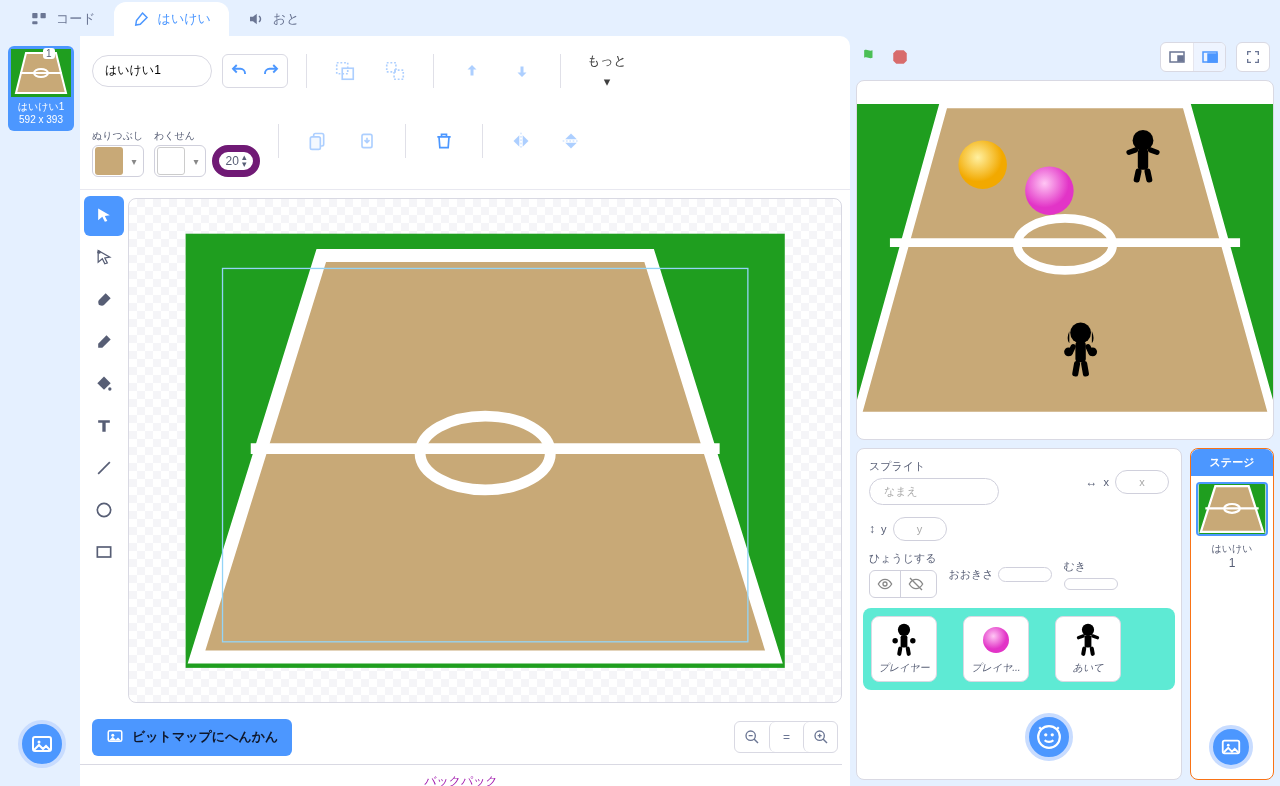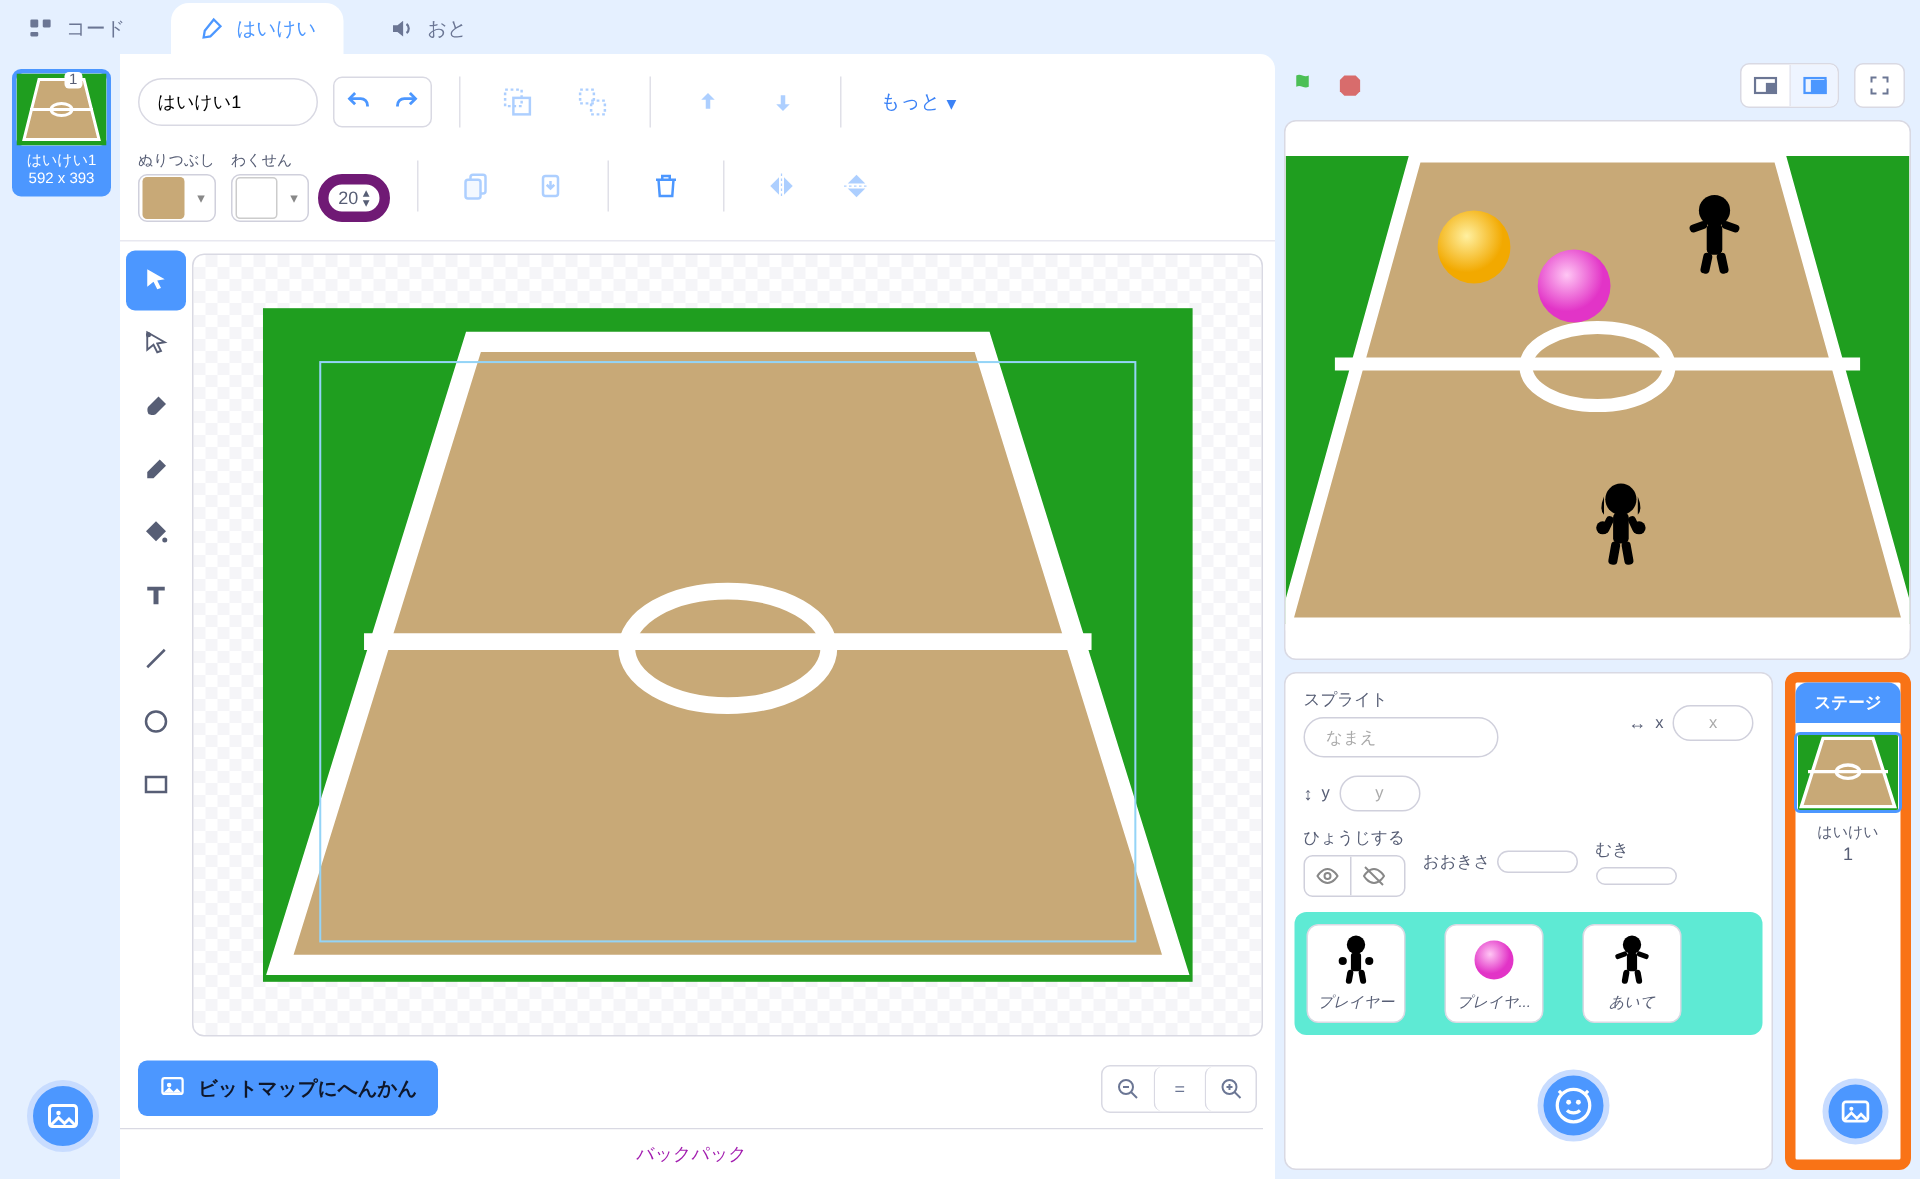"コード" .tabs { gap: 12px -> 0; margin-left: none -> 12px }
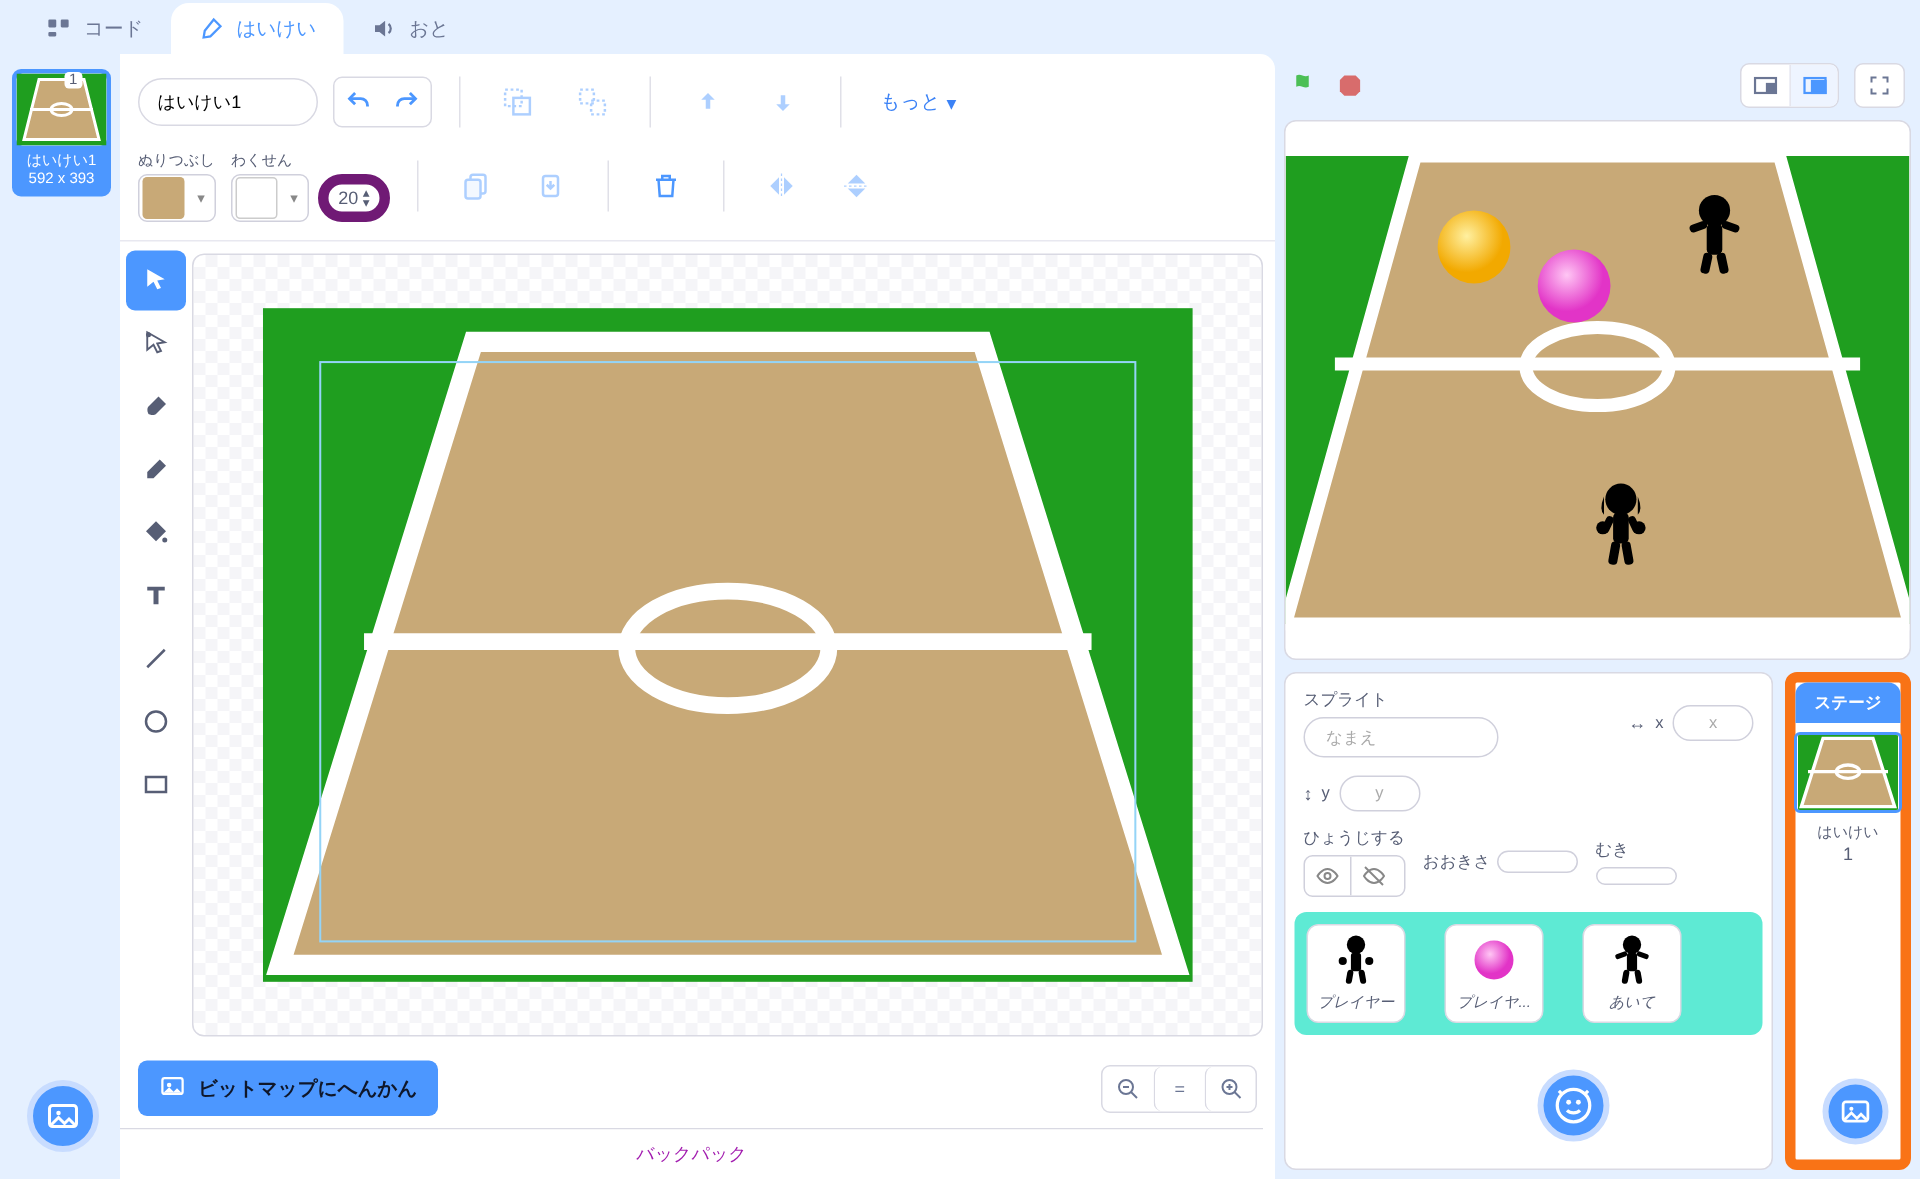"もっと" .more-btn { color: #3b82f6 -> #404040; flex-direction: none -> column }
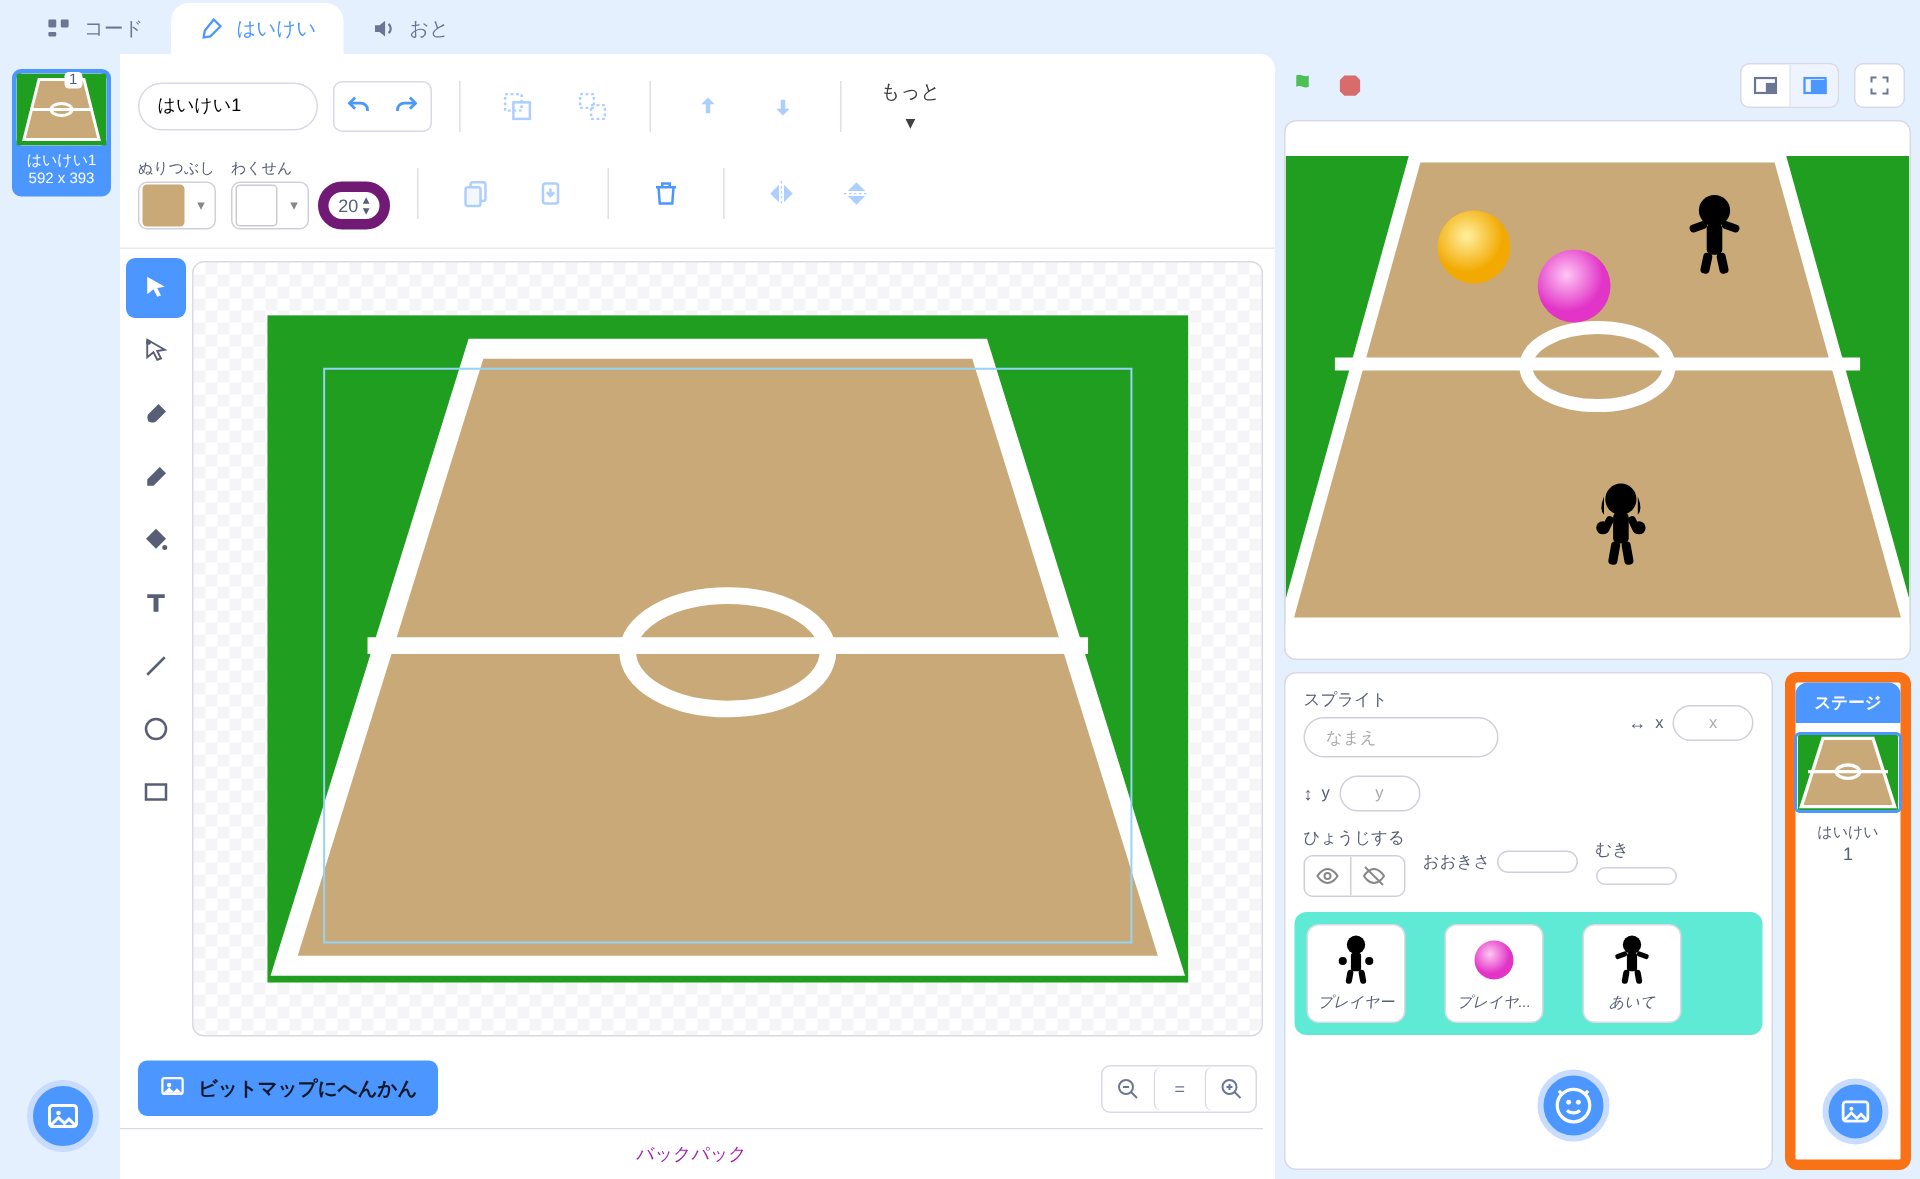"ぬりつぶし" .small-lbl { margin-top: none -> 24px }
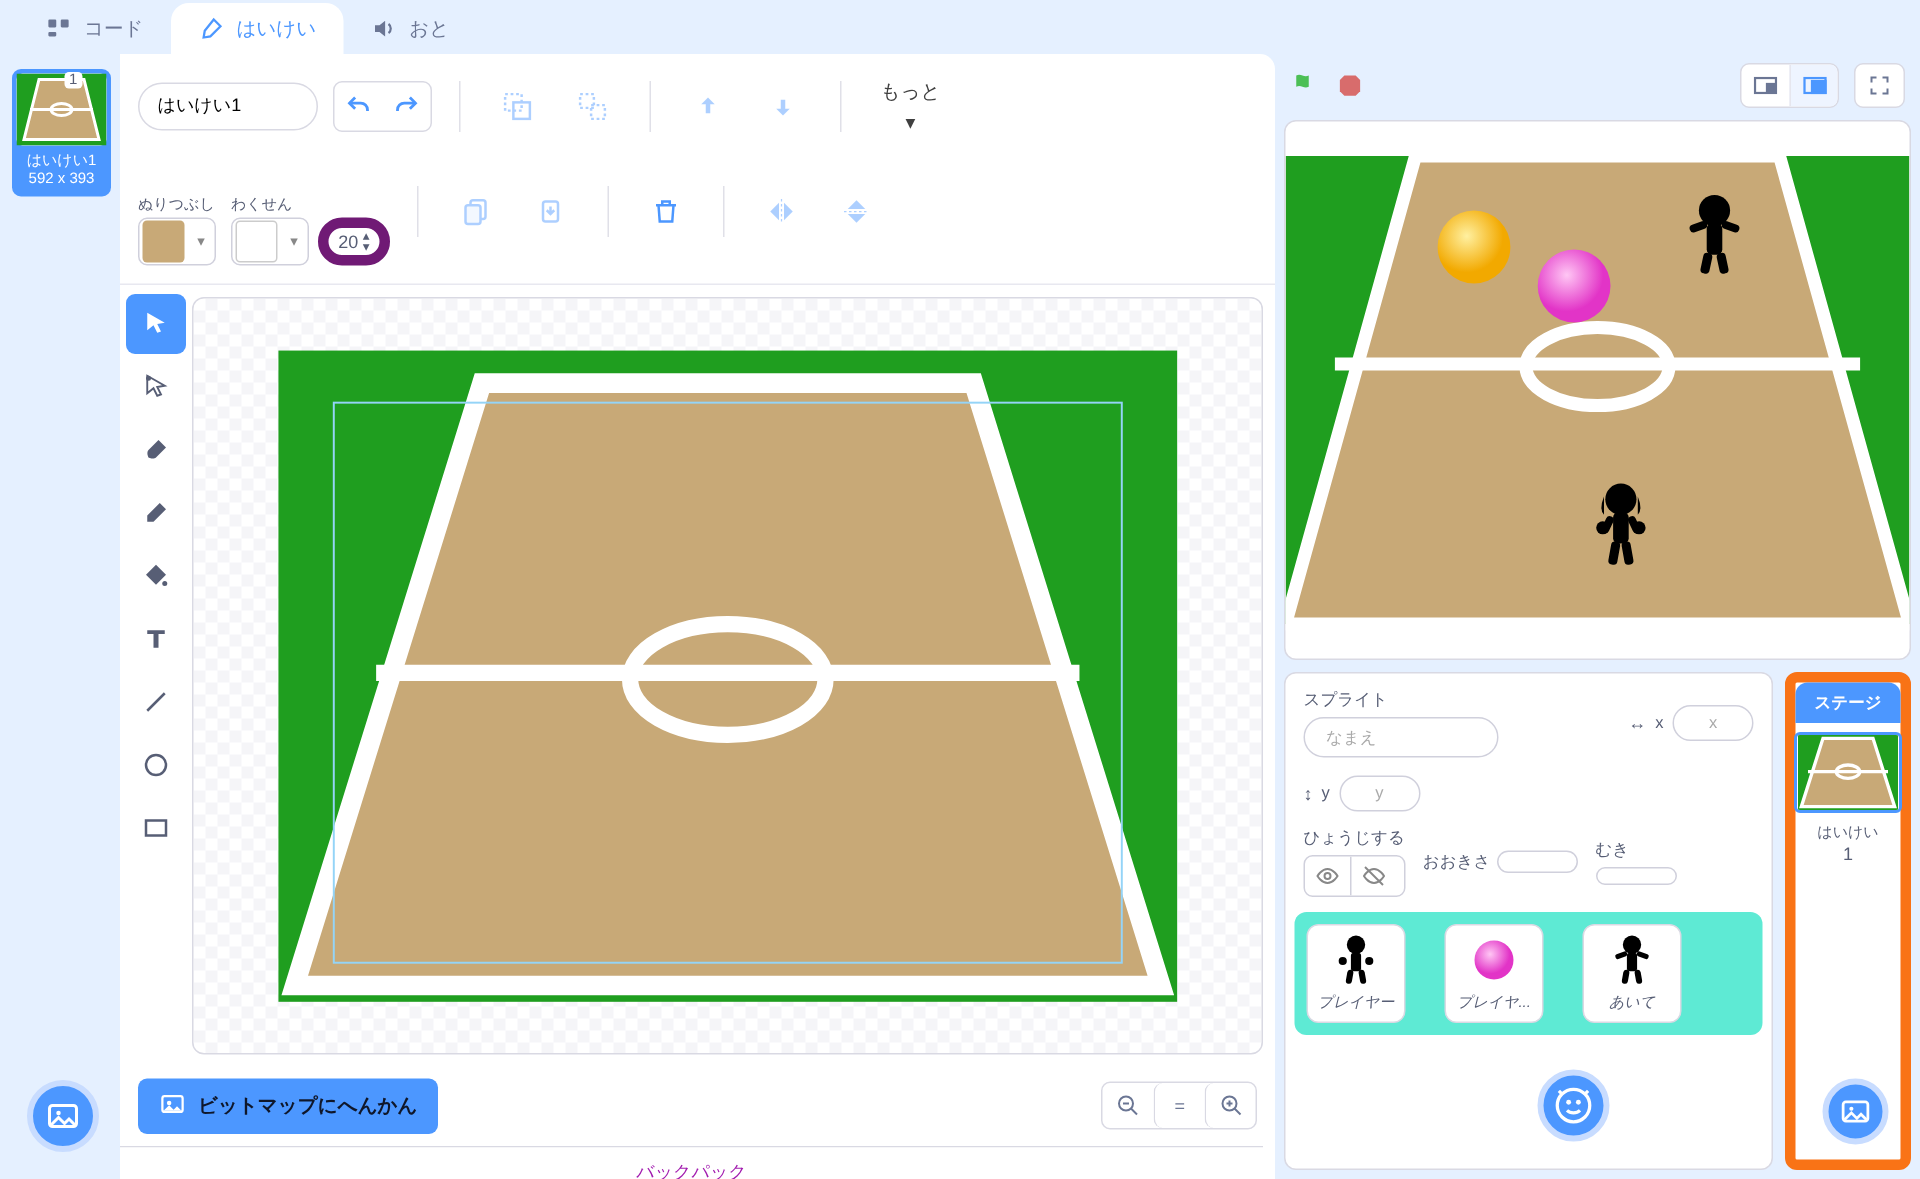"ステージ" div.stage-col { border: 7px solid #f97316 -> 1px solid #f97316 }
